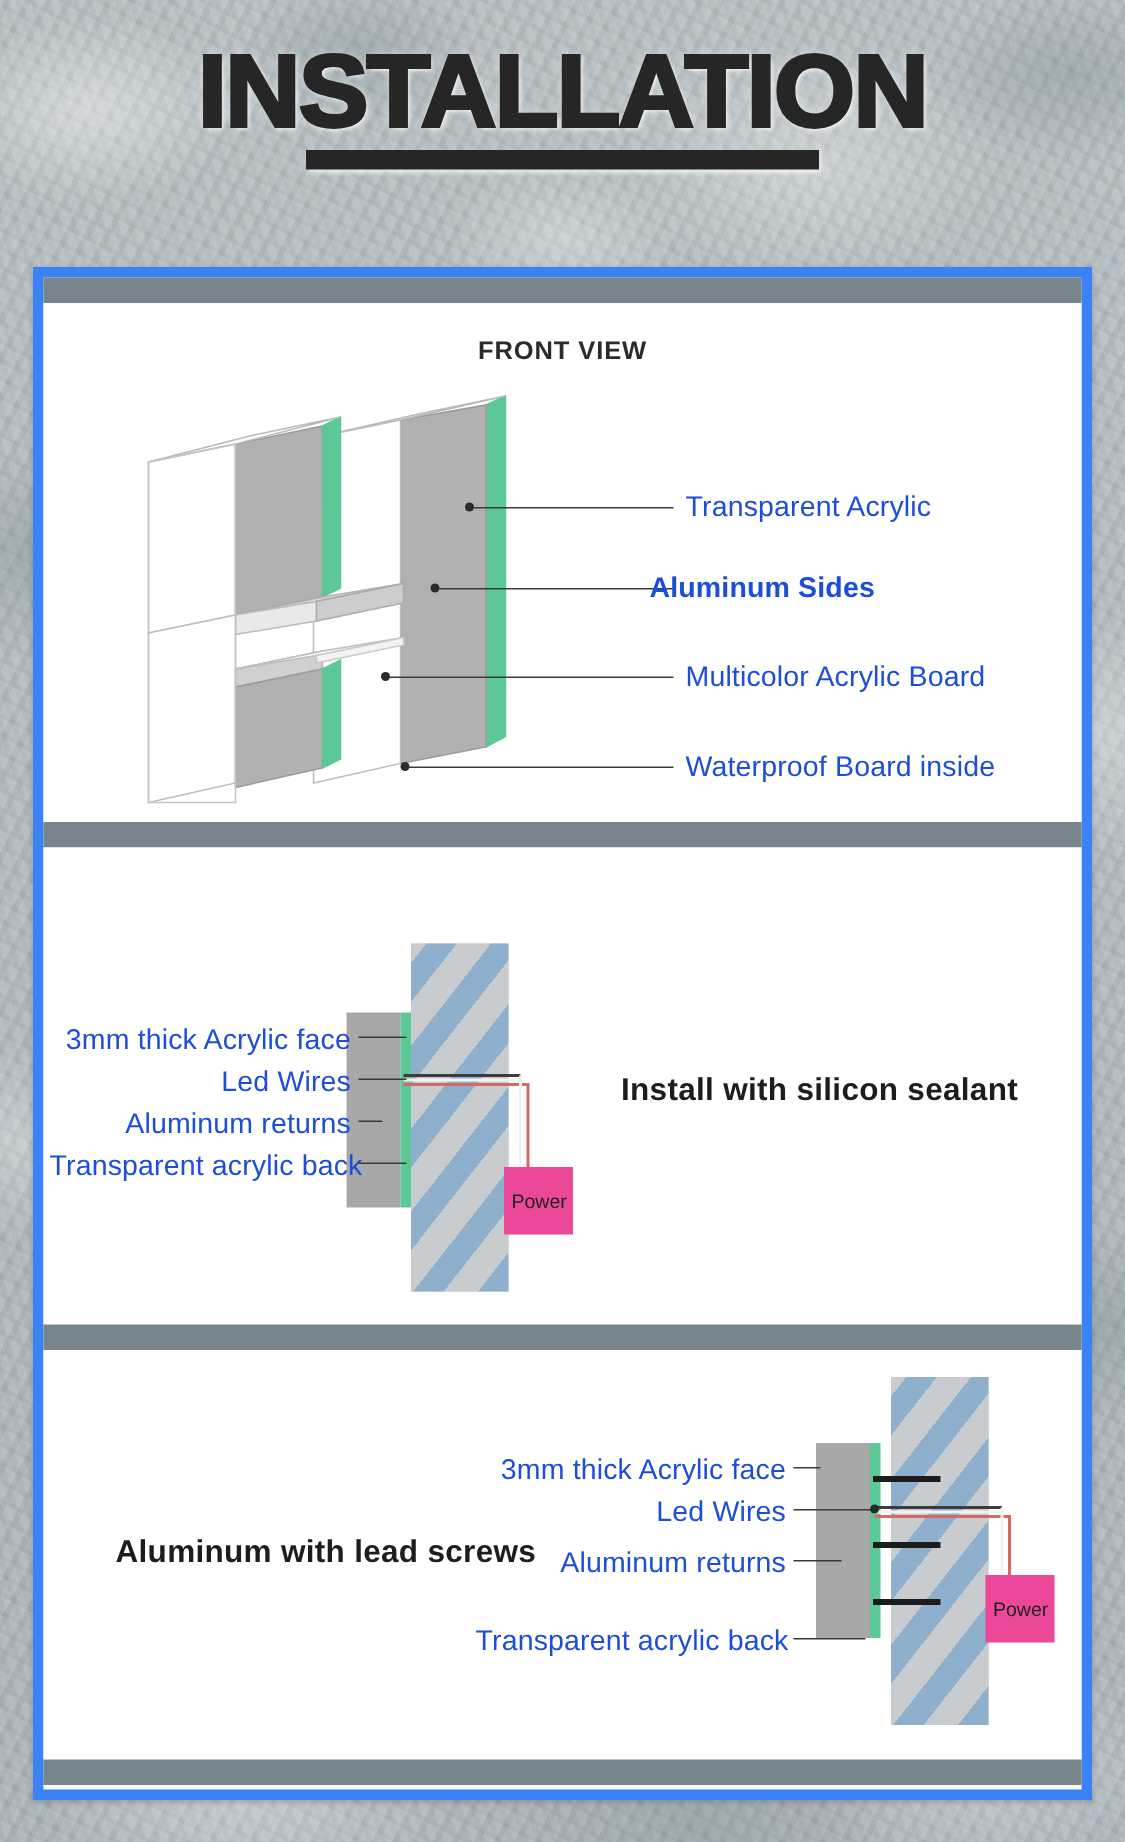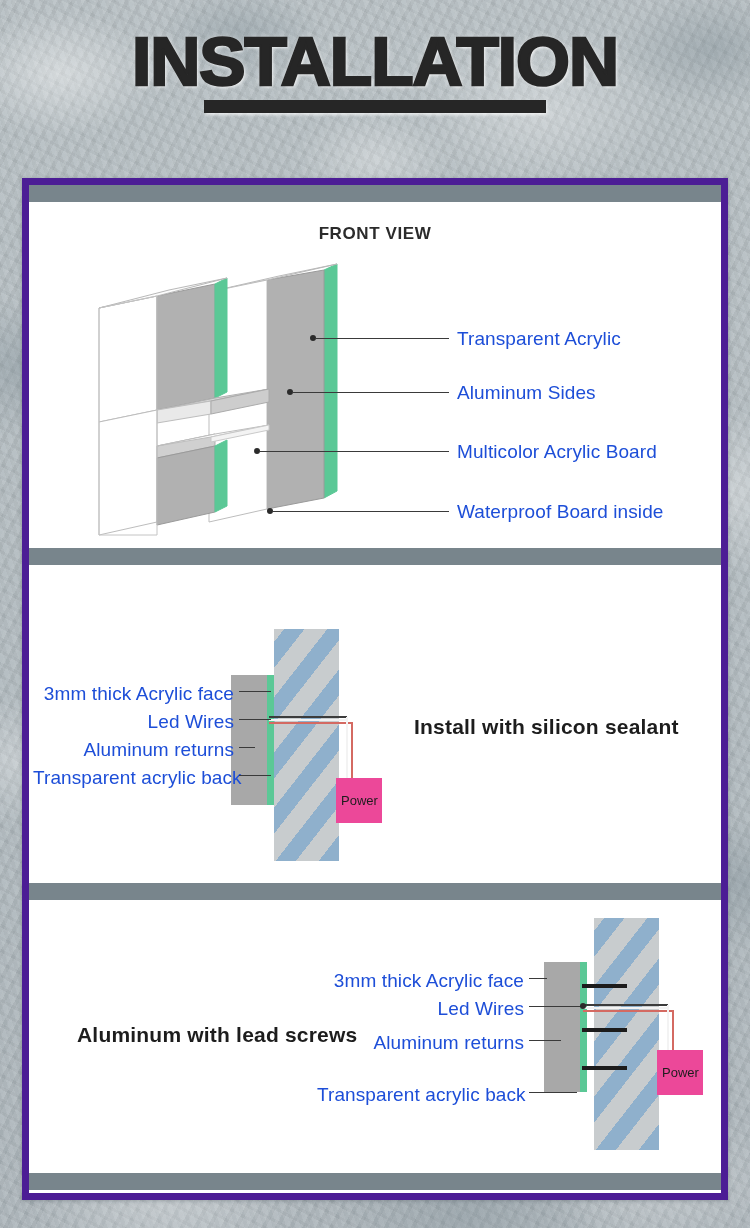"FRONT VIEW" #board { border: 7px solid #4c1d95 -> 7px solid #3b82f6 }
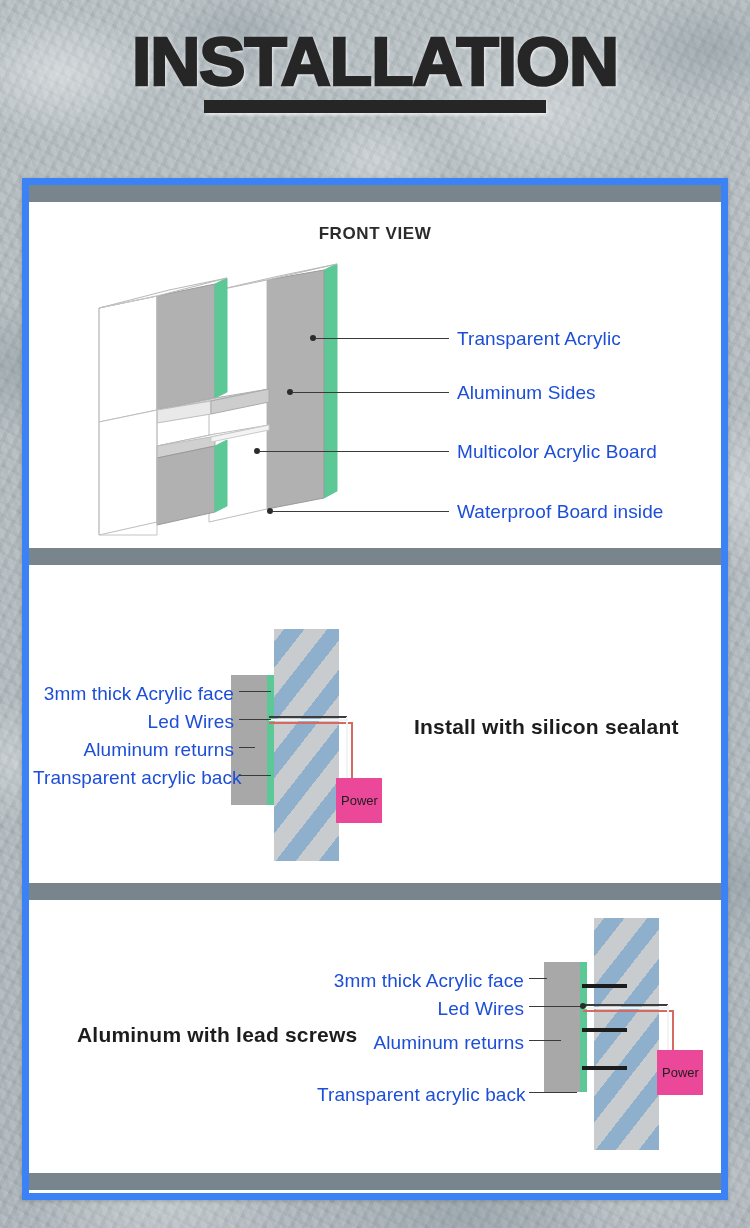"Aluminum Sides" div.callout-label { font-weight: none -> bold; left: 428px -> 404px }
